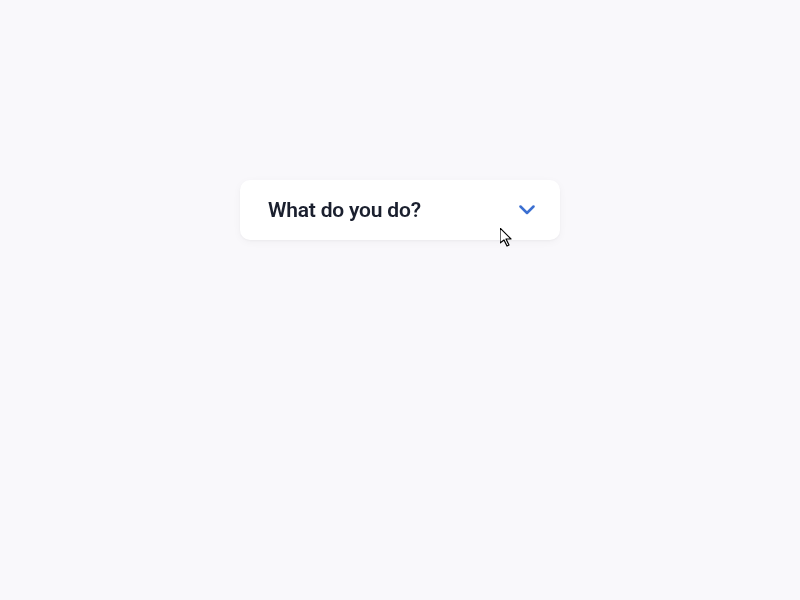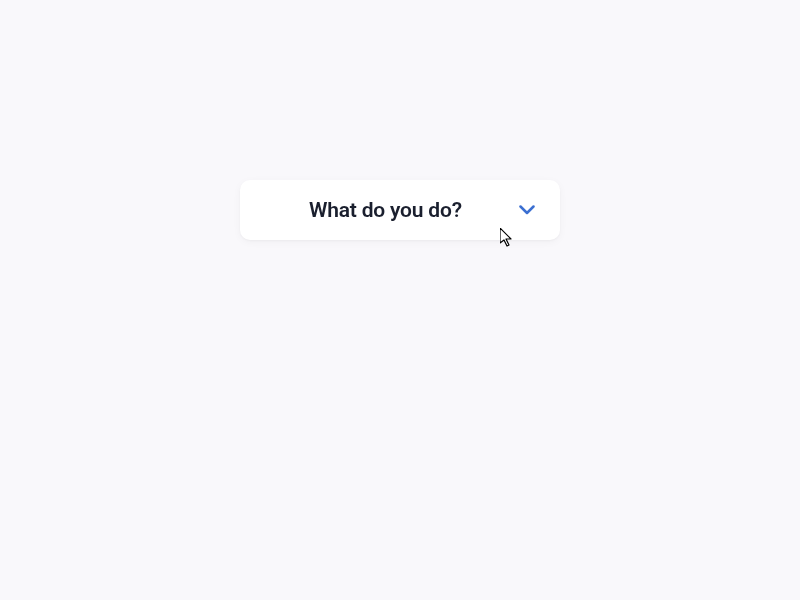"What do you do?" .dropdown-label { margin-left: 41px -> none }
